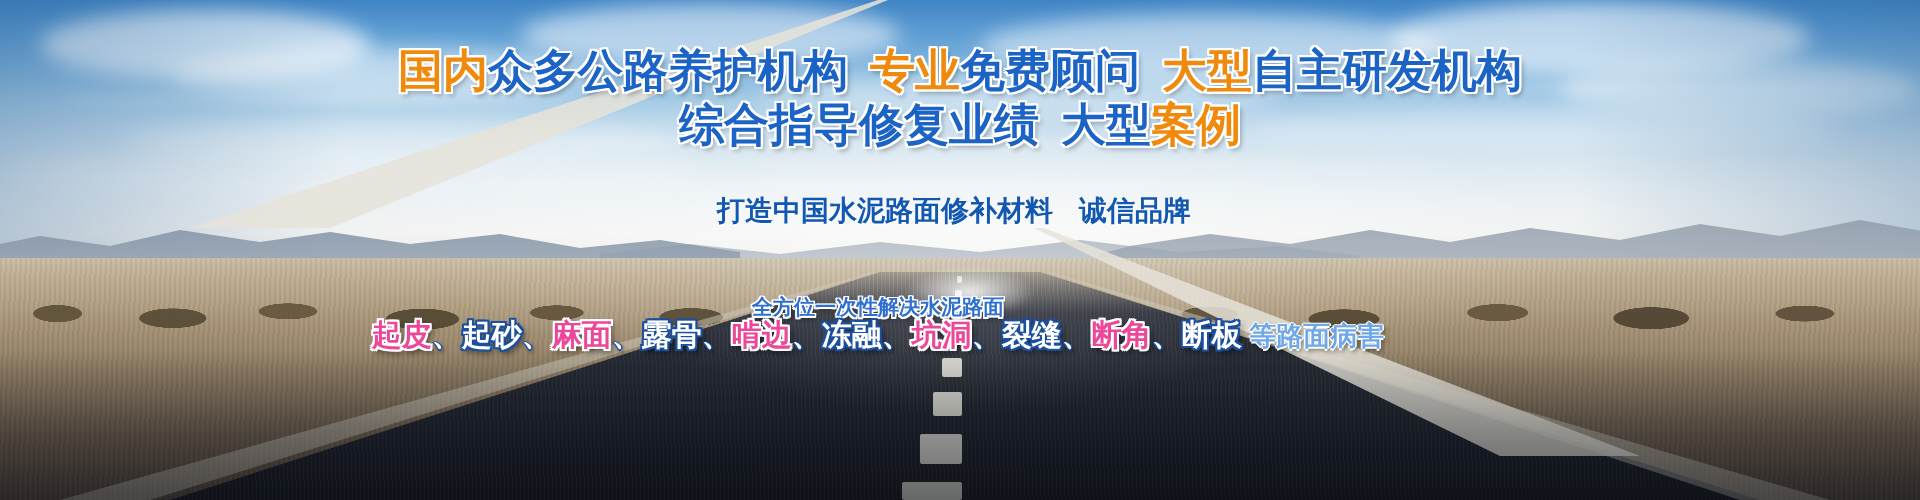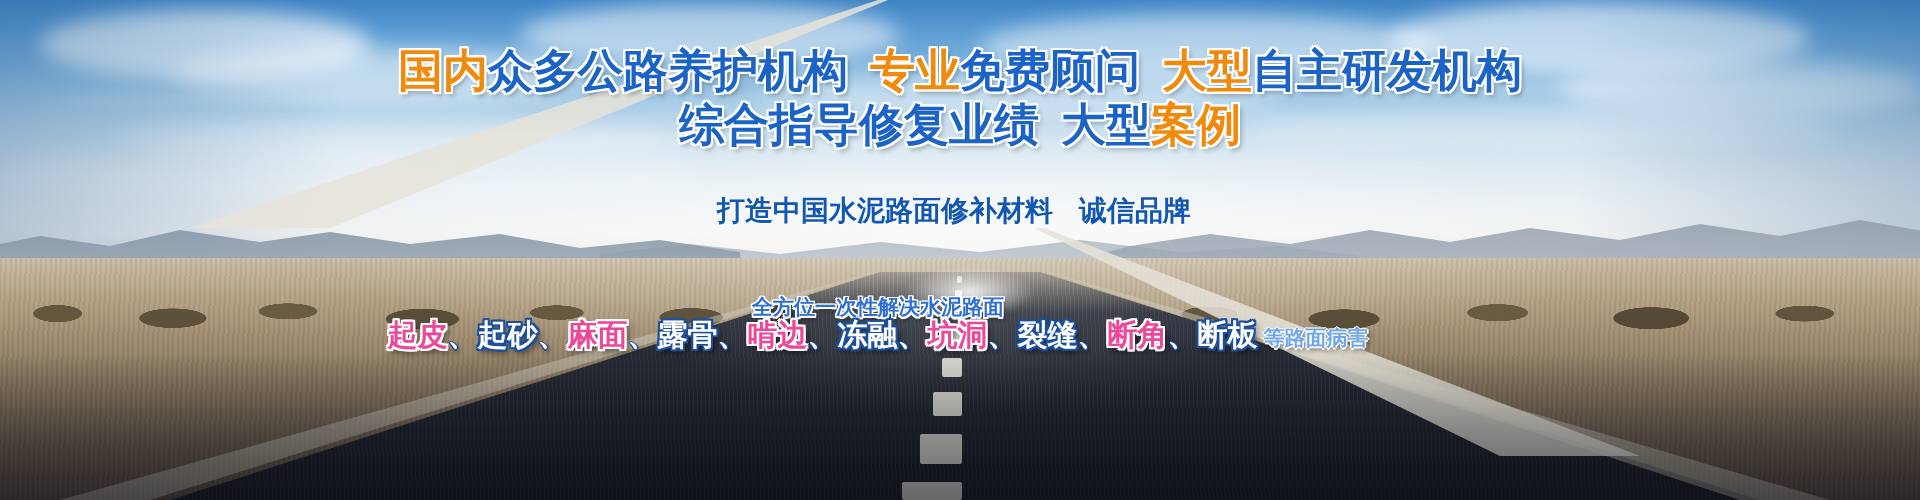"等路面病害" .dz-tail { font-size: 21px -> 27px }
